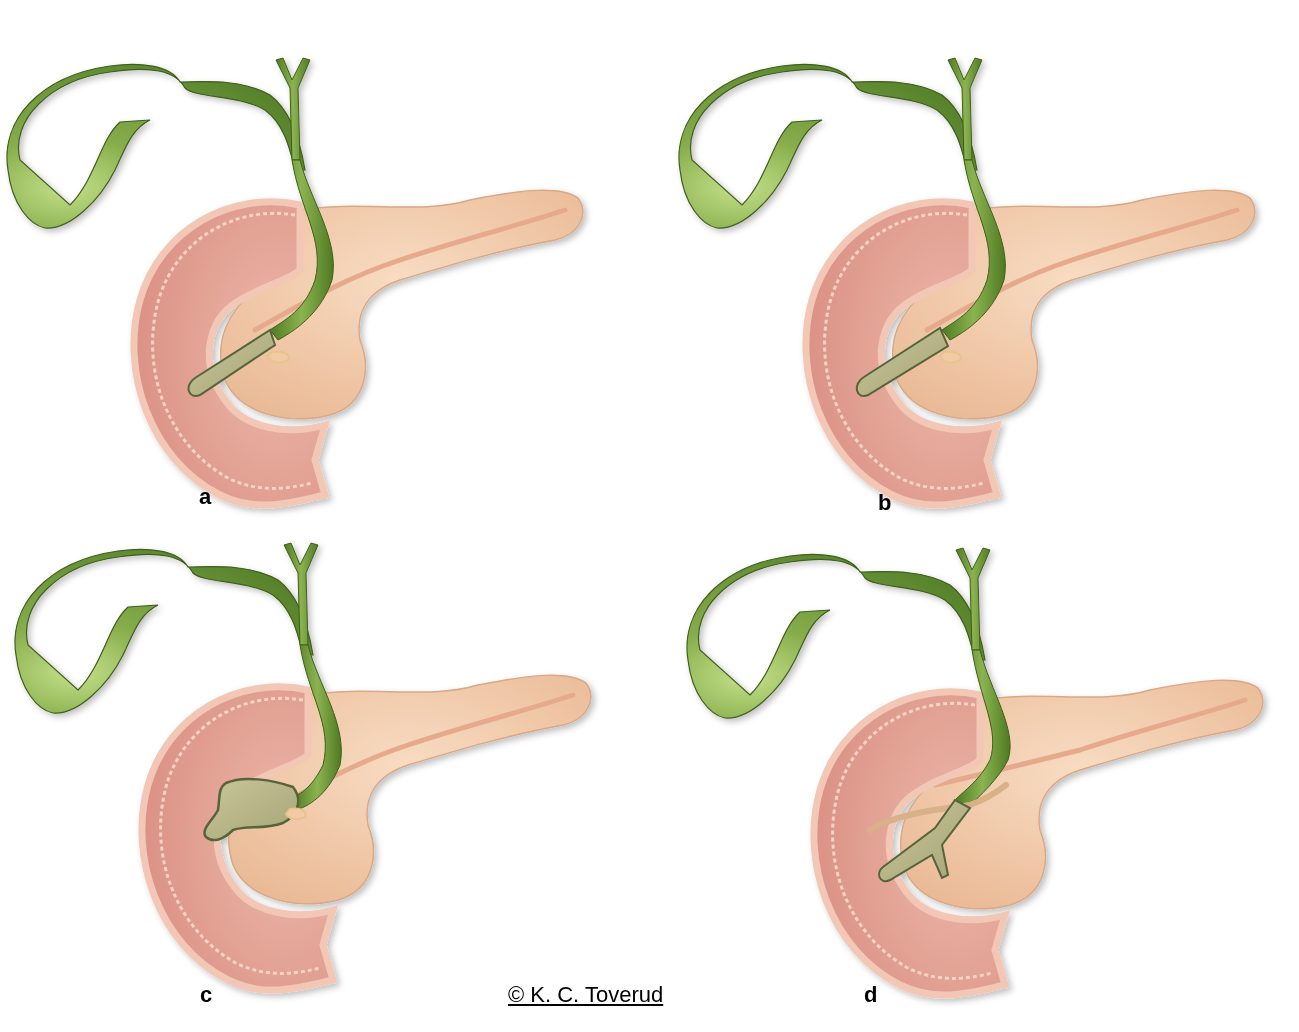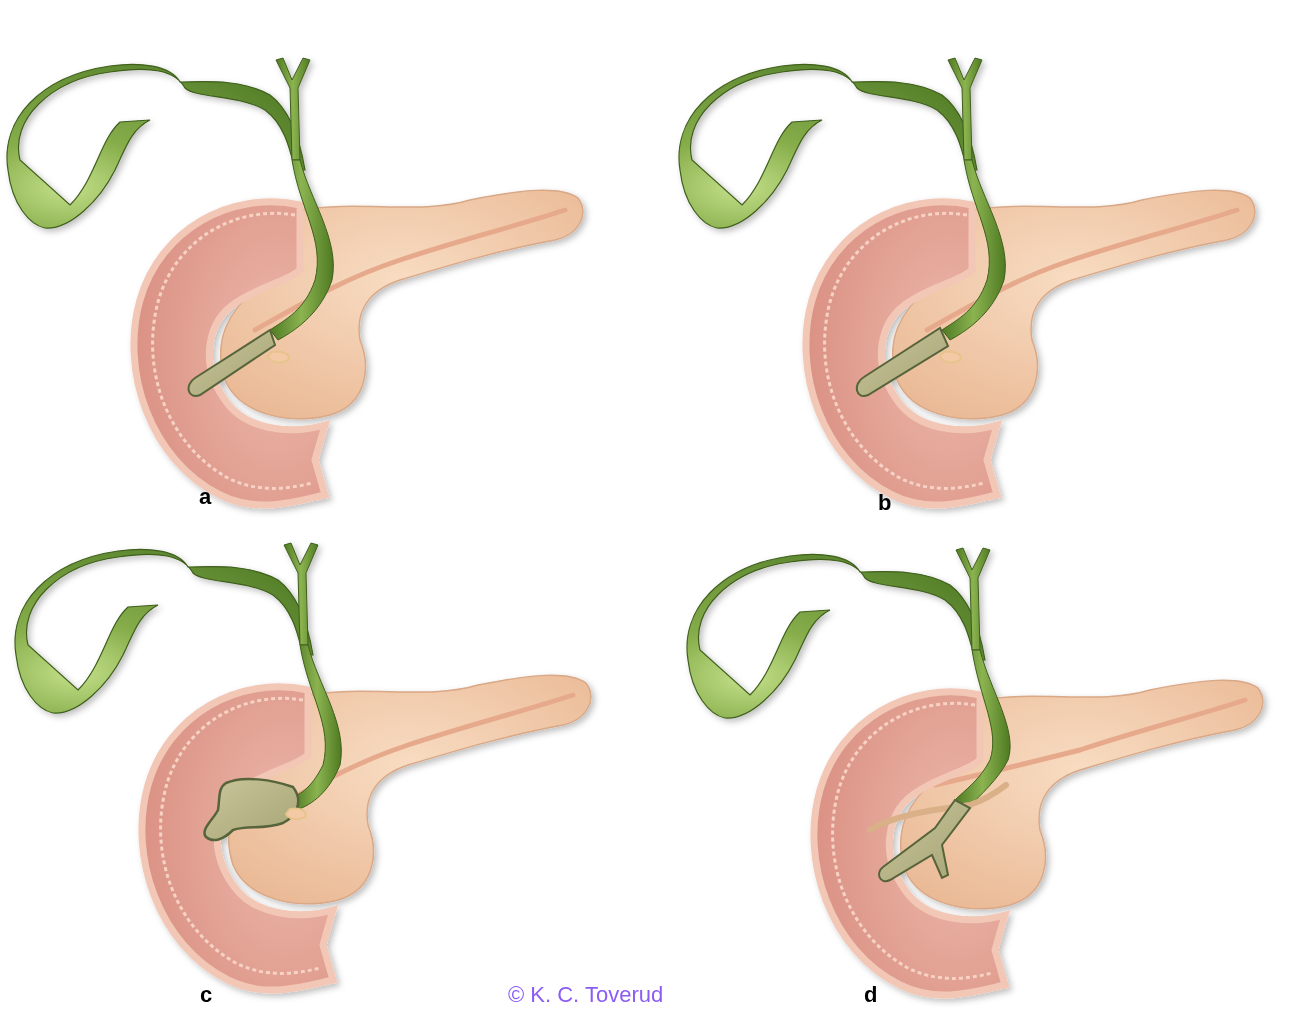"© K. C. Toverud" .credit { color: #8b5cf6 -> #000000; text-decoration: none -> underline }
